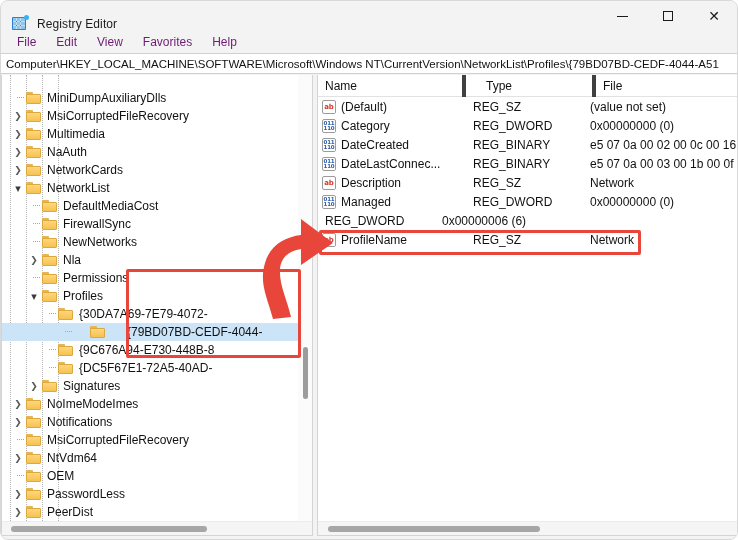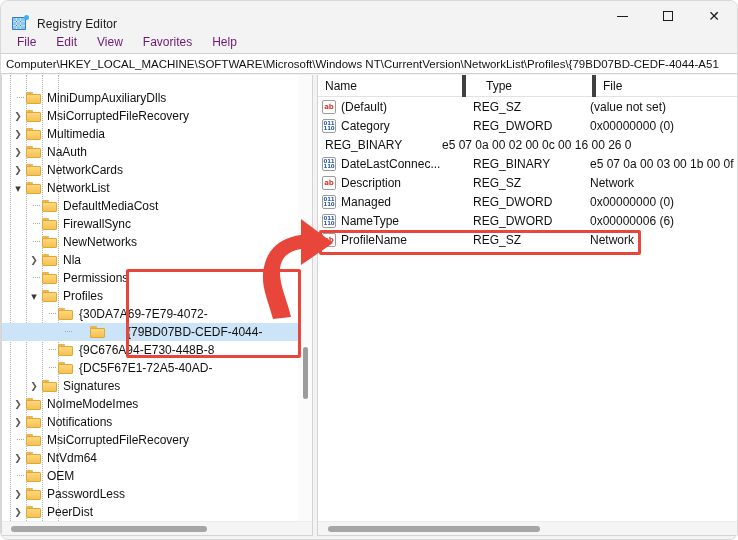"DateCreated" div.cell { html: none -> <div> <div> <span>011</span> <span>110</span> </div> <span>DateCreated</span> </div> }
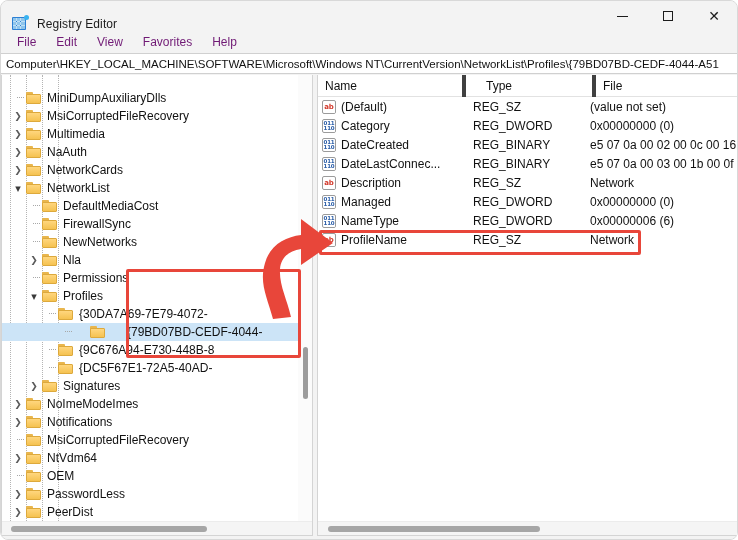"NameType" div.cell { html: <div> <div> <span>011</span> <span>110</span> </div> <span>NameType</span> </div> -> none }
